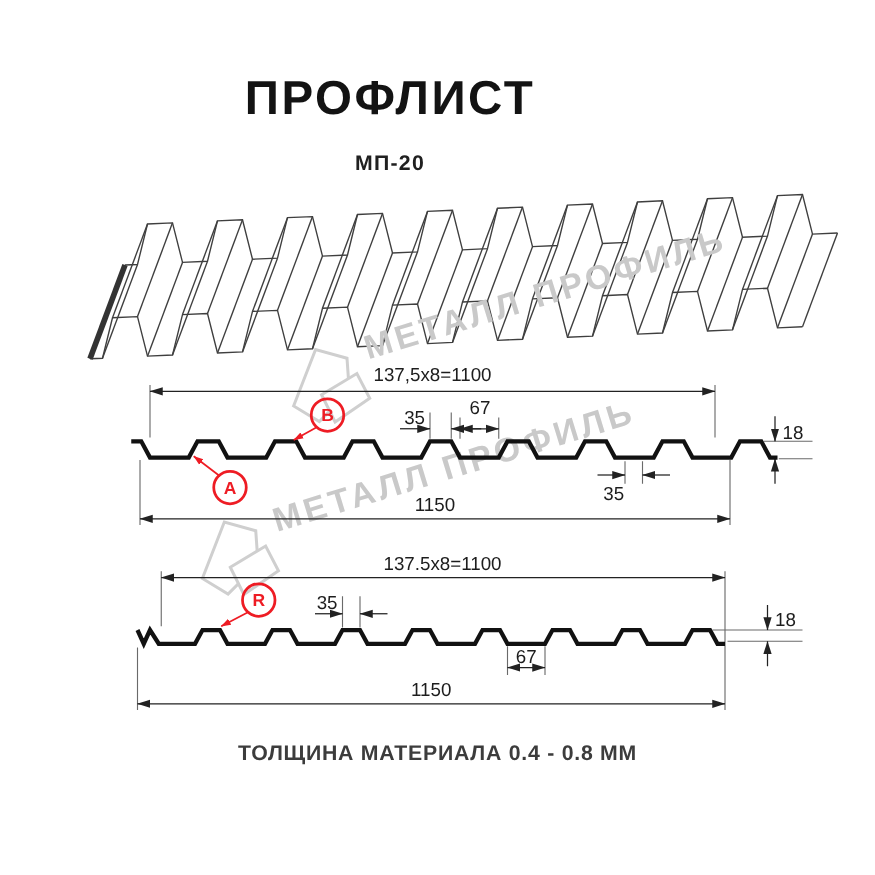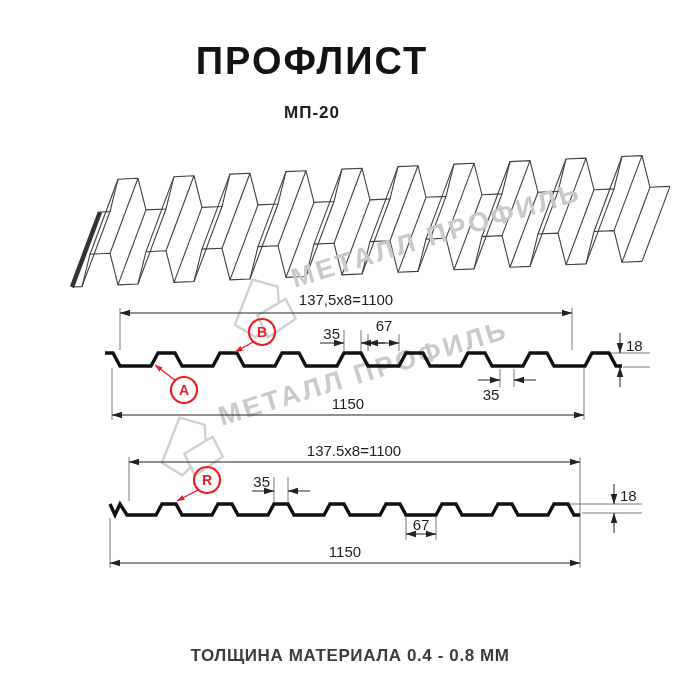"ПРОФЛИСТ" .hdr { top: 40px -> 58px }
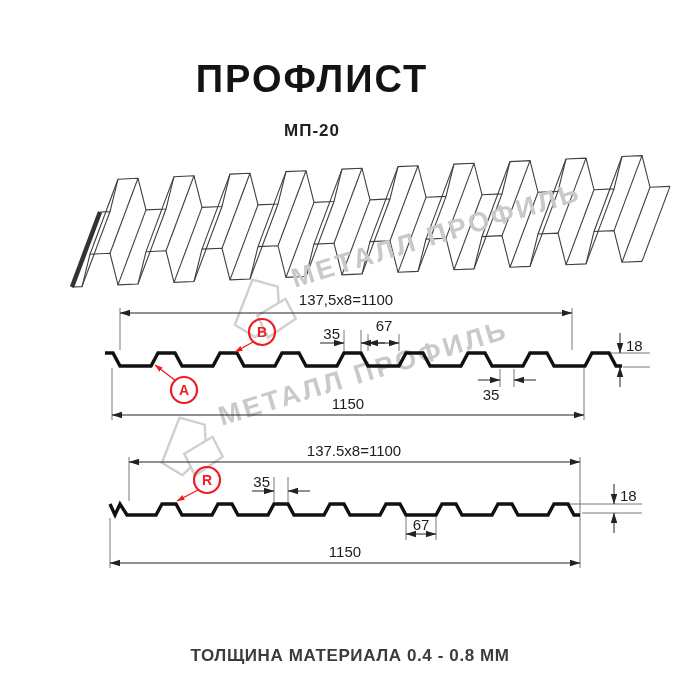"ТОЛЩИНА МАТЕРИАЛА 0.4 - 0.8" .ftr { top: 646px -> 593px }
